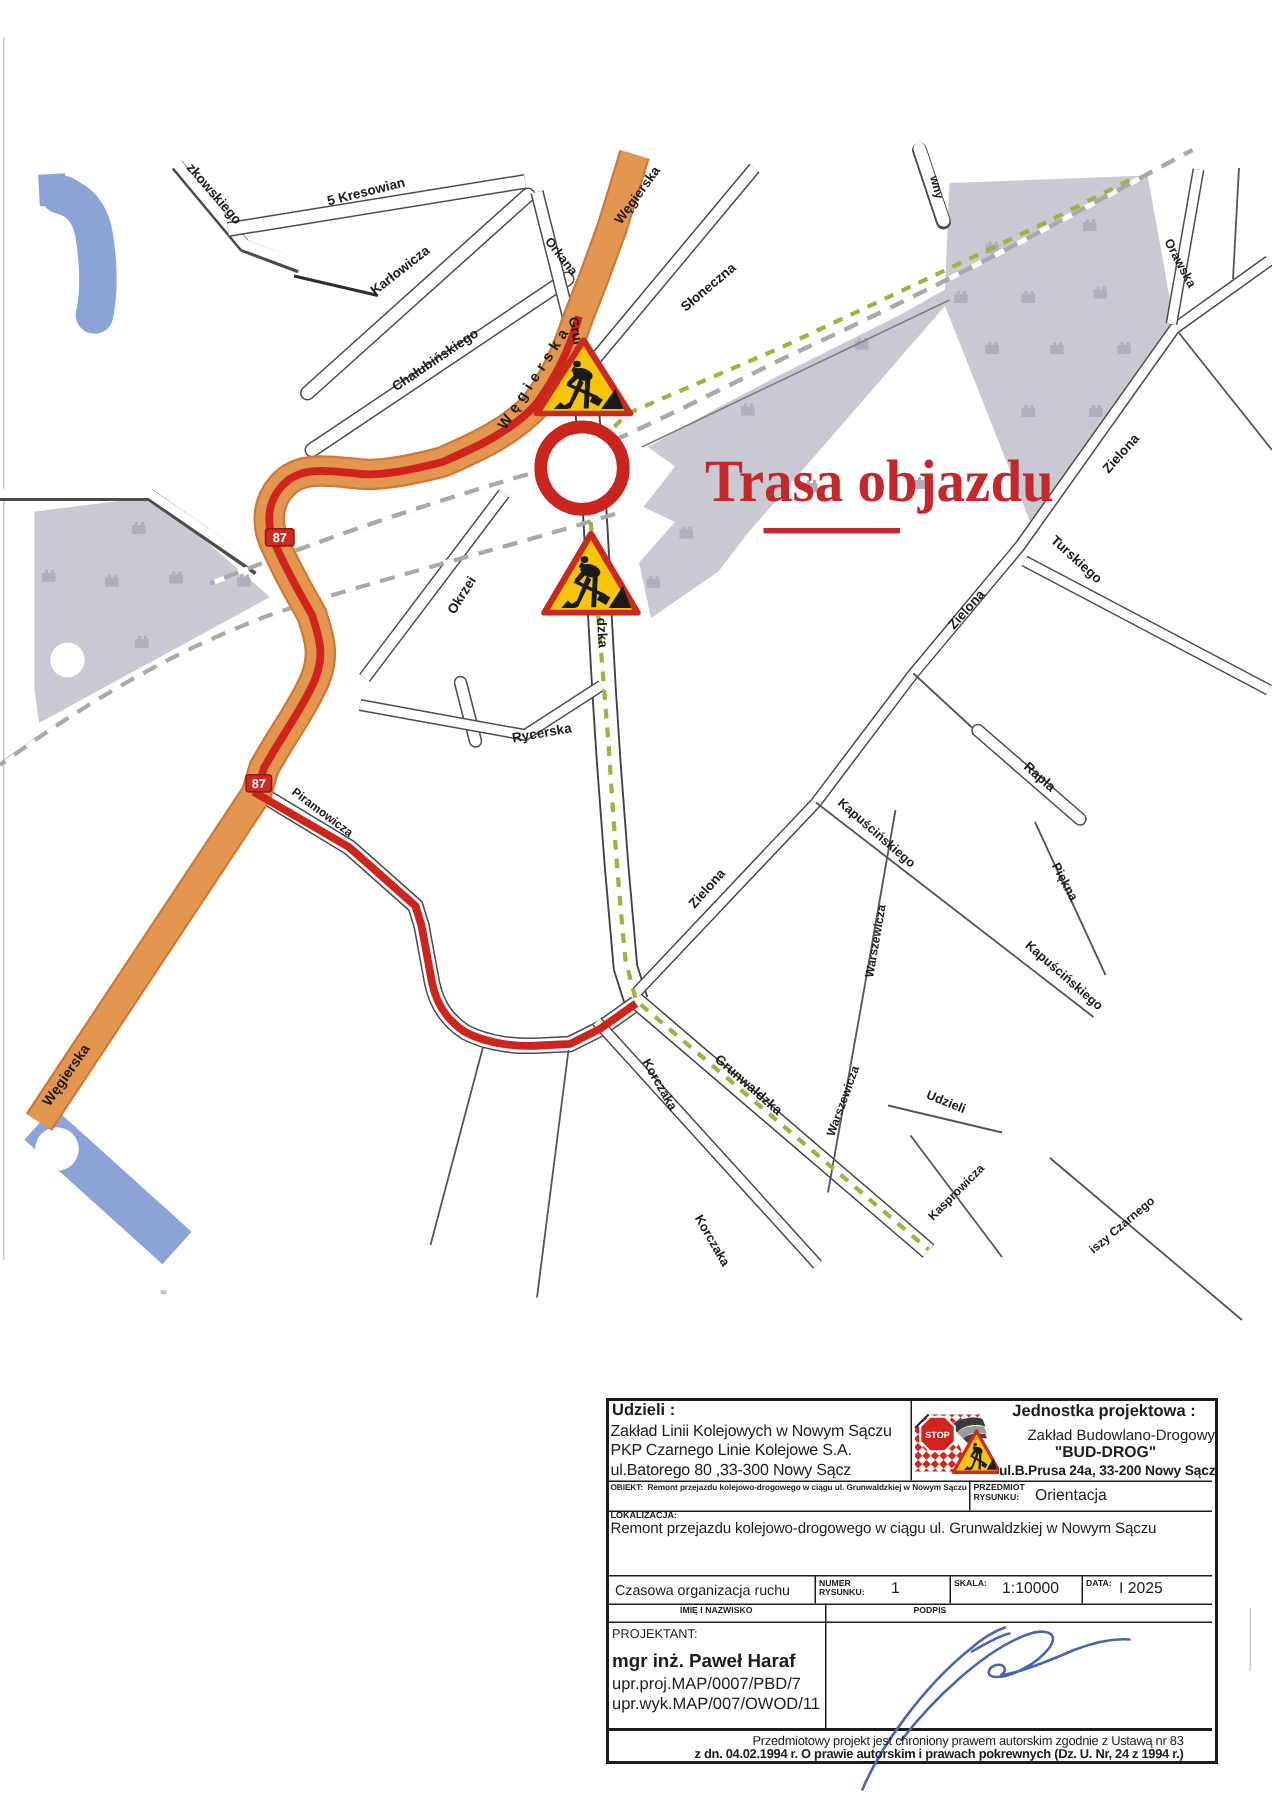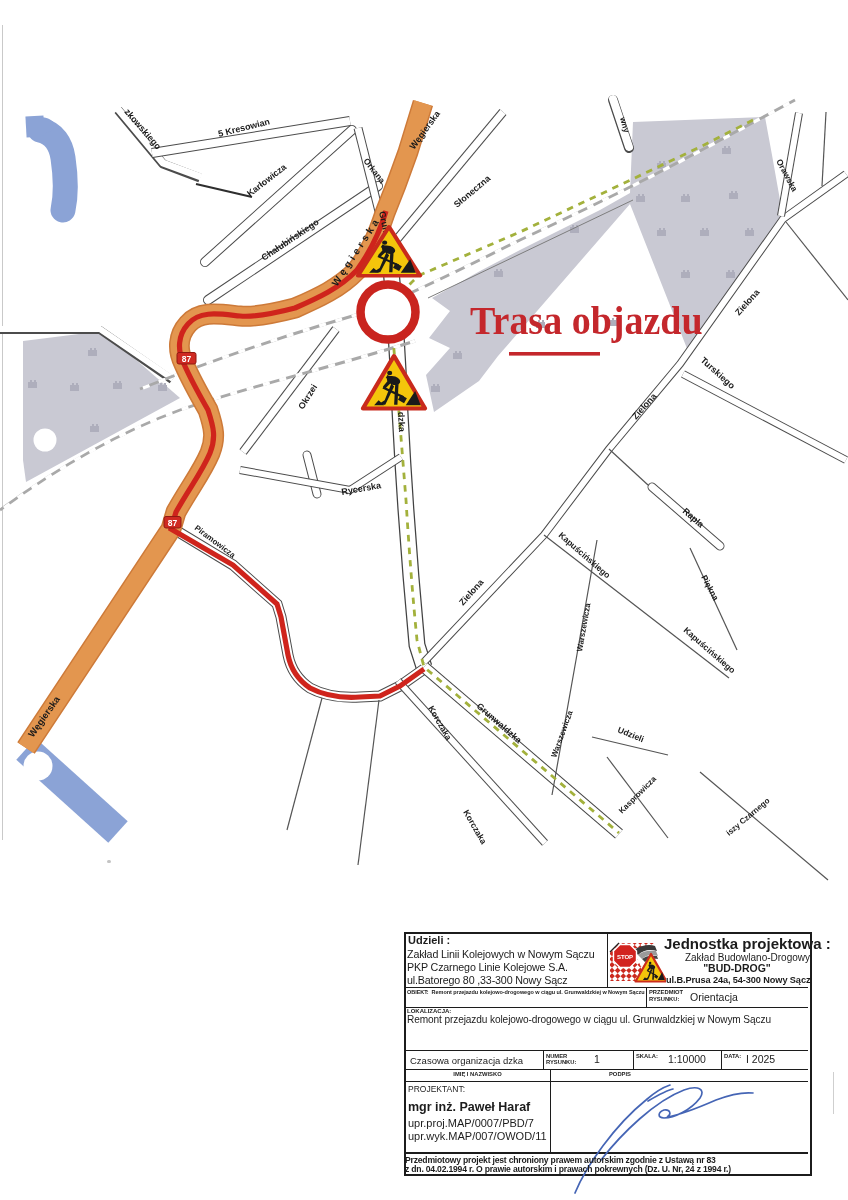"Jednostka projektowa :" div.tx { font-size: 15px -> 11px; text-align: none -> center }
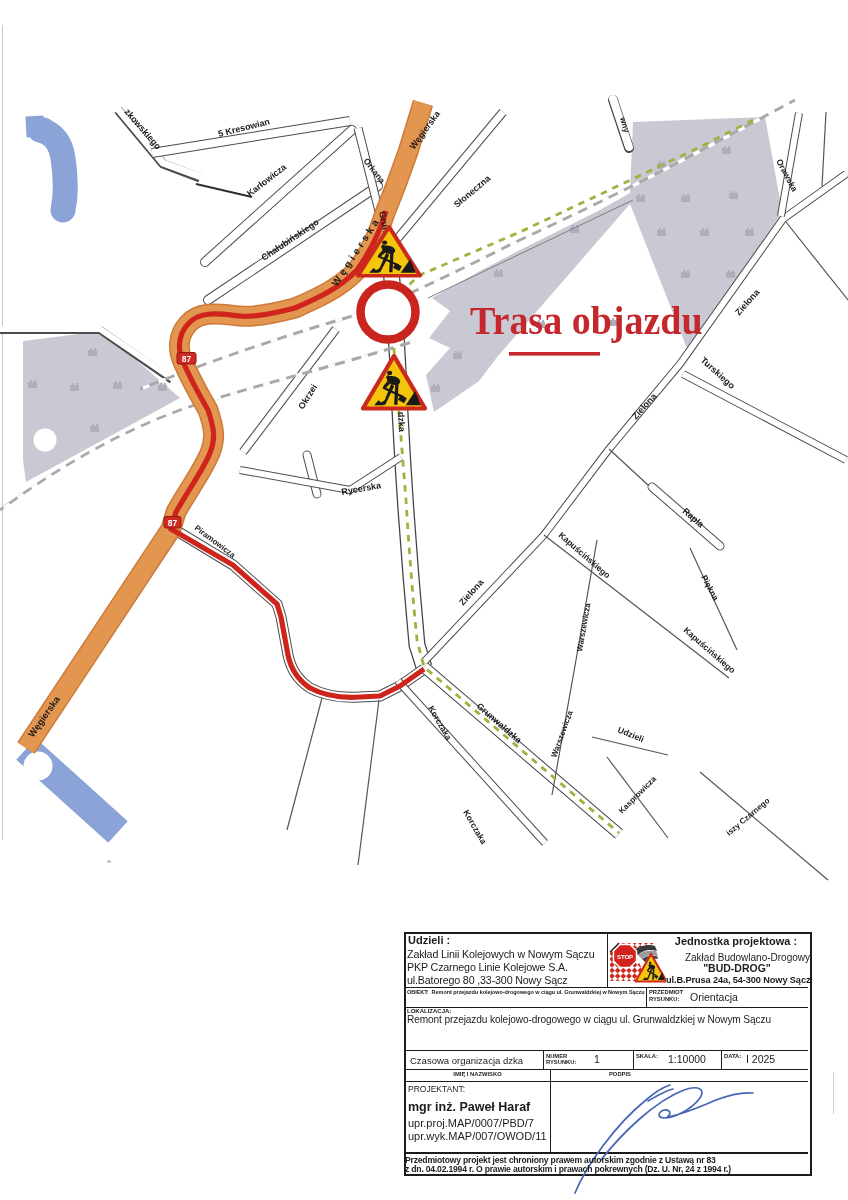"ul.B.Prusa 24a, 54-300 Nowy Sącz" div.tx { text: 54-300 -> 33-200 }
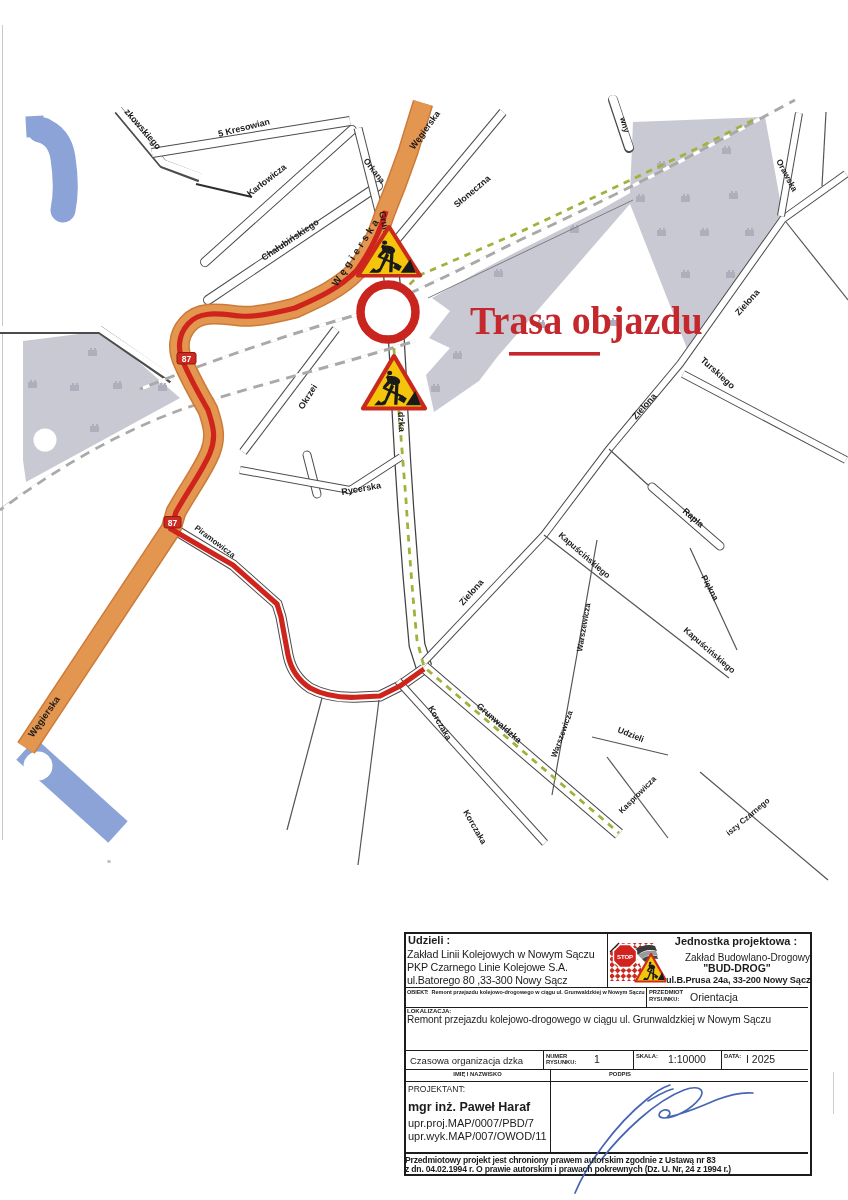"Czasowa organizacja dzka" div.tx { text: dzka -> ruchu }
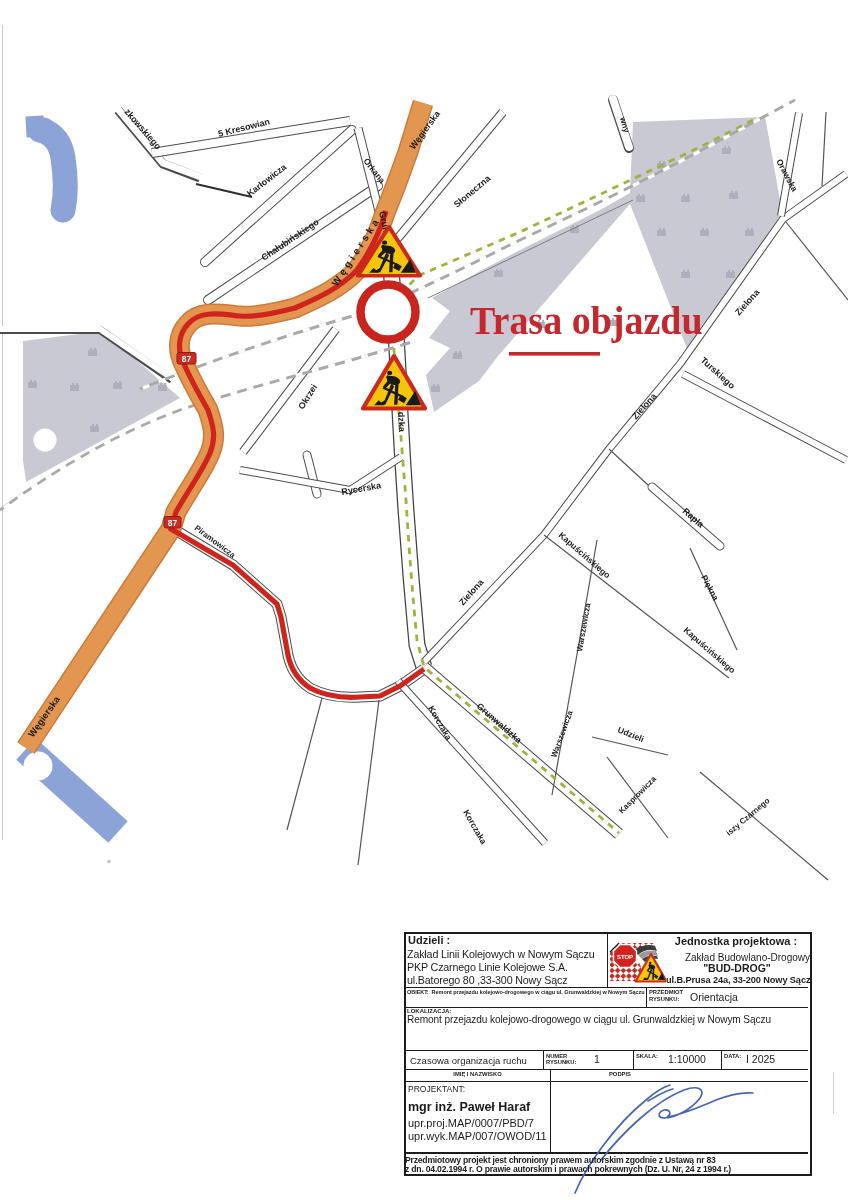"Przedmiotowy projekt jest chroniony" div.tx { font-weight: bold -> normal; text-align: left -> right }
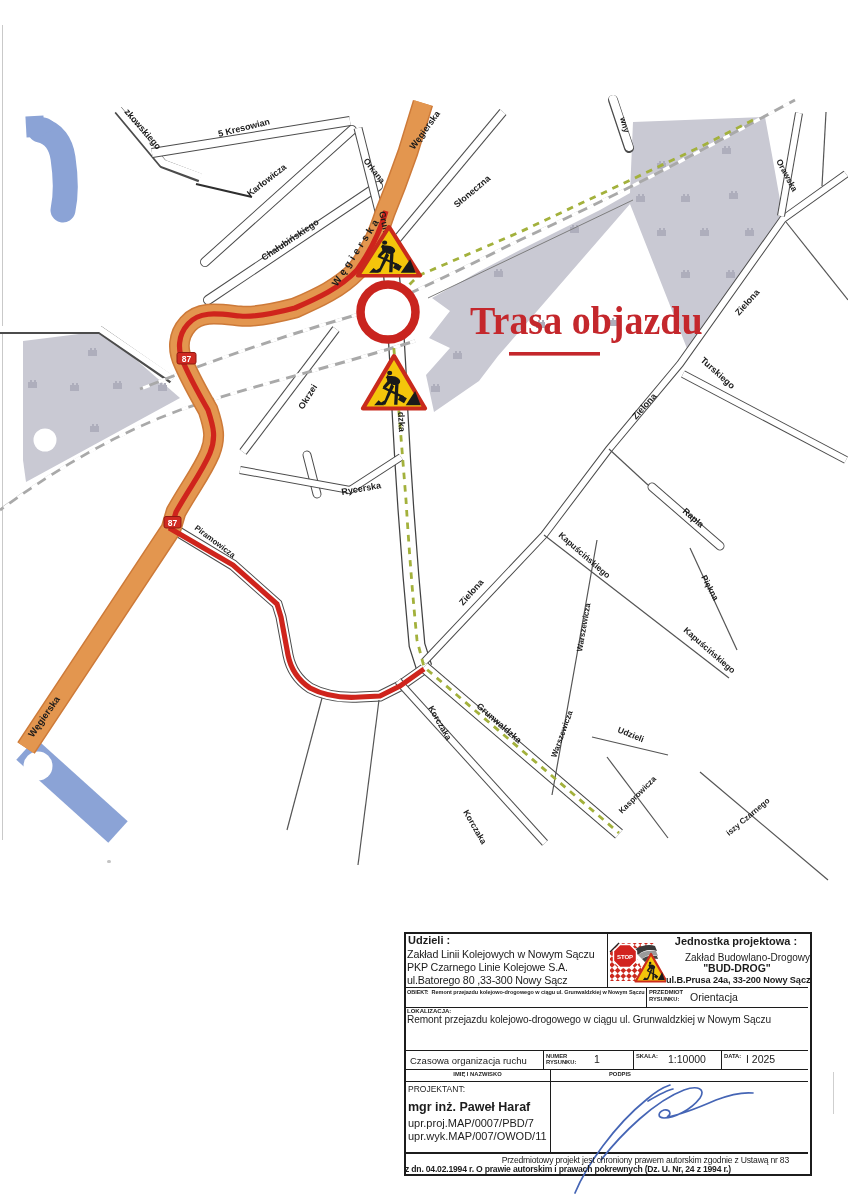"z dn. 04.02.1994 r. O" div.tx { text-align: left -> right }
